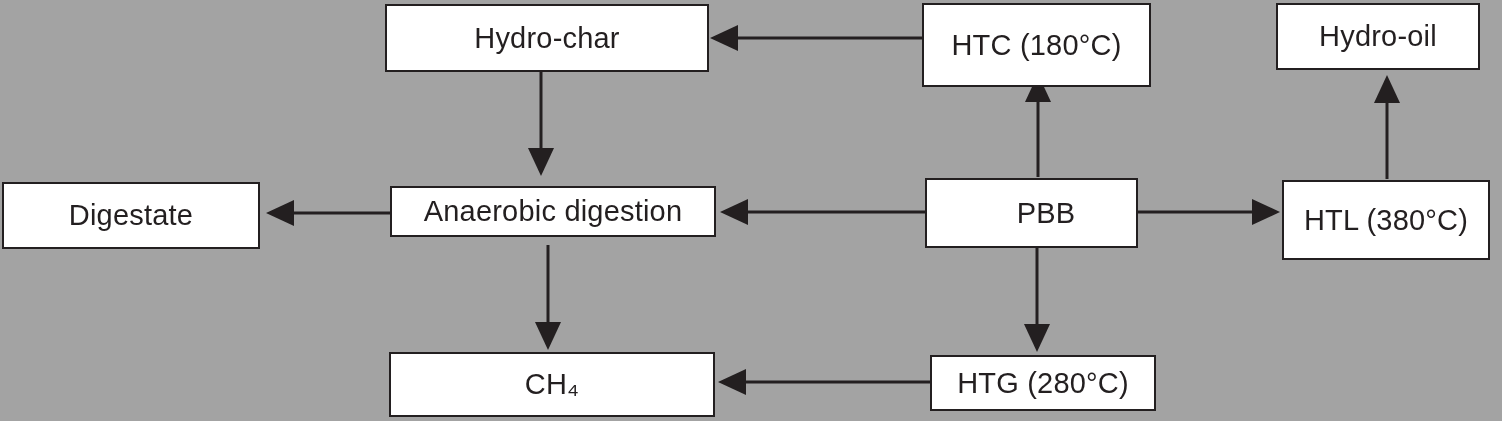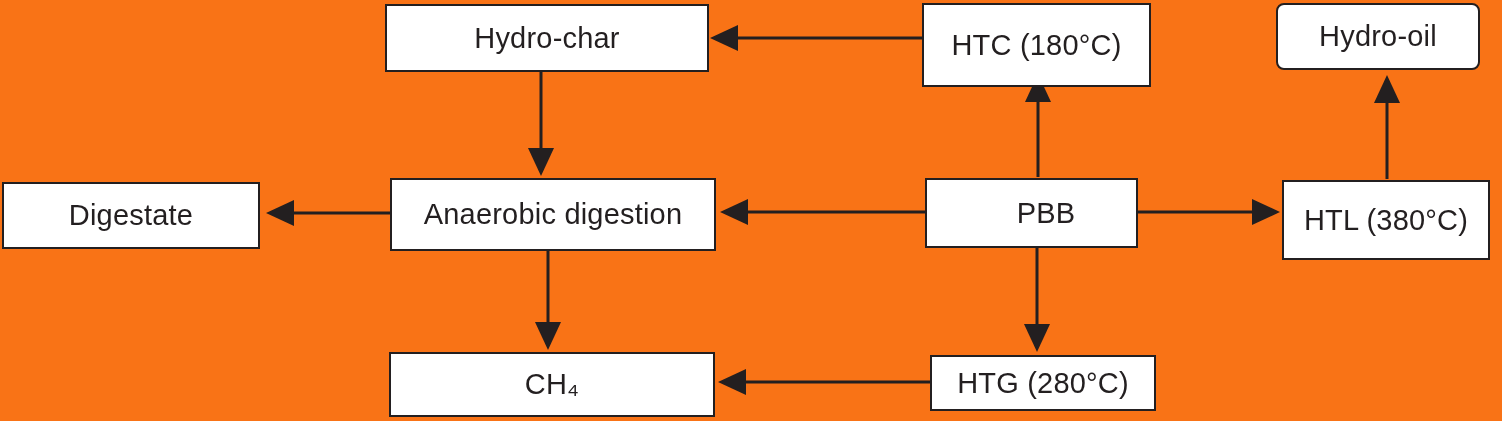"Hydro-char" .canvas { background: #f97316 -> #a3a3a3 }
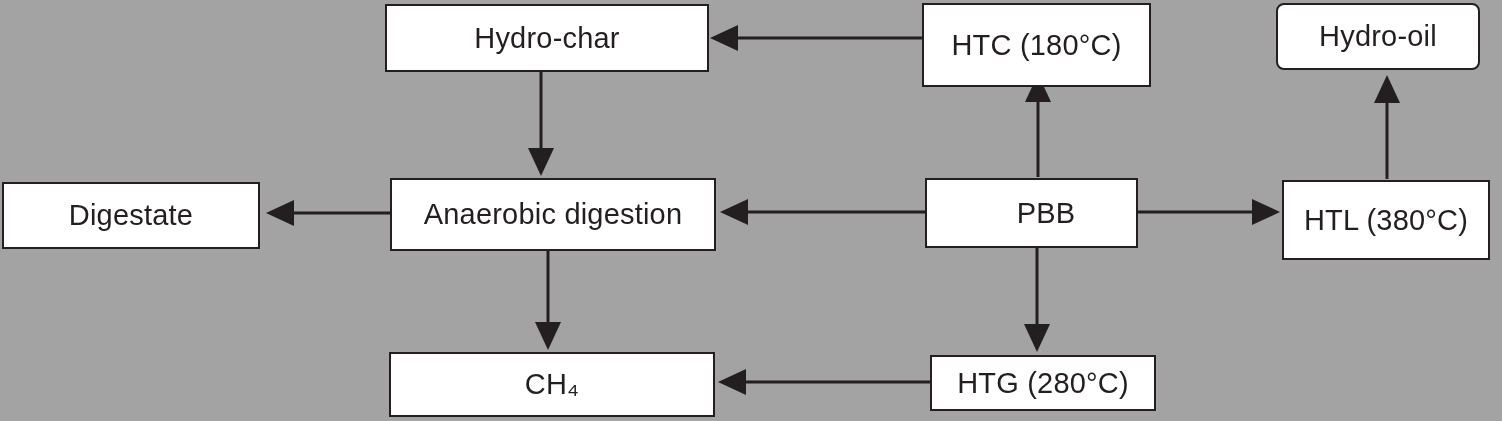"Hydro-oil" .n-hydro-oil { border-radius: 8px -> none }
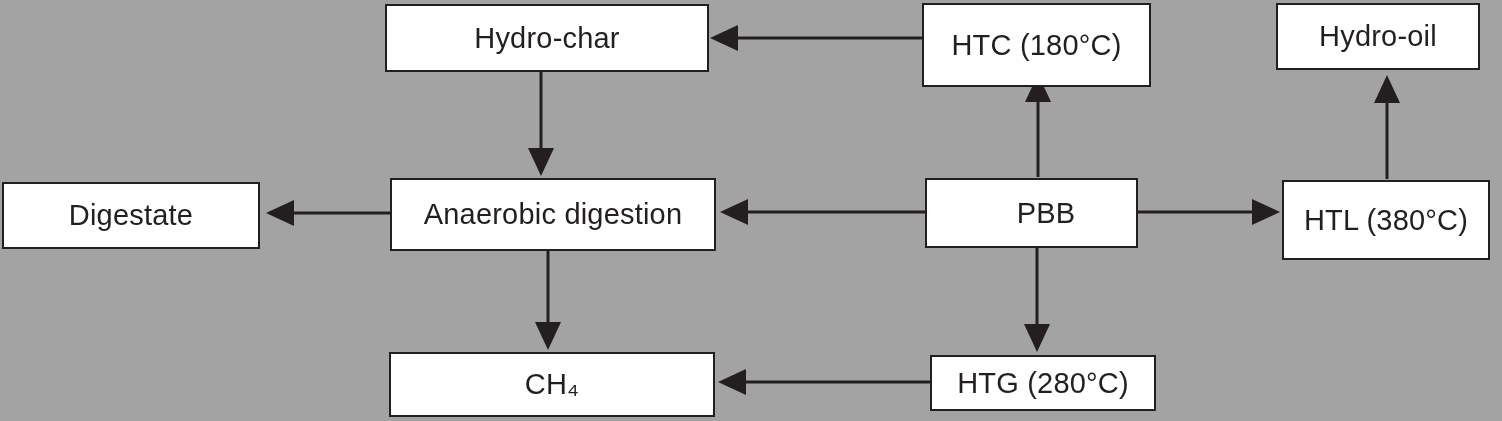"Anaerobic digestion" .n-anaerobic-digestion { height: 73px -> 51px; top: 178px -> 186px }
